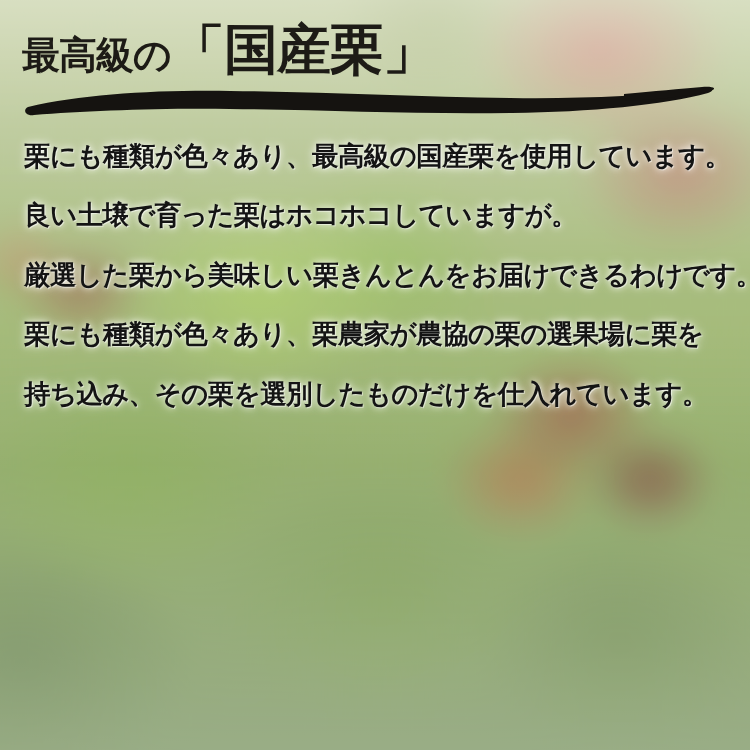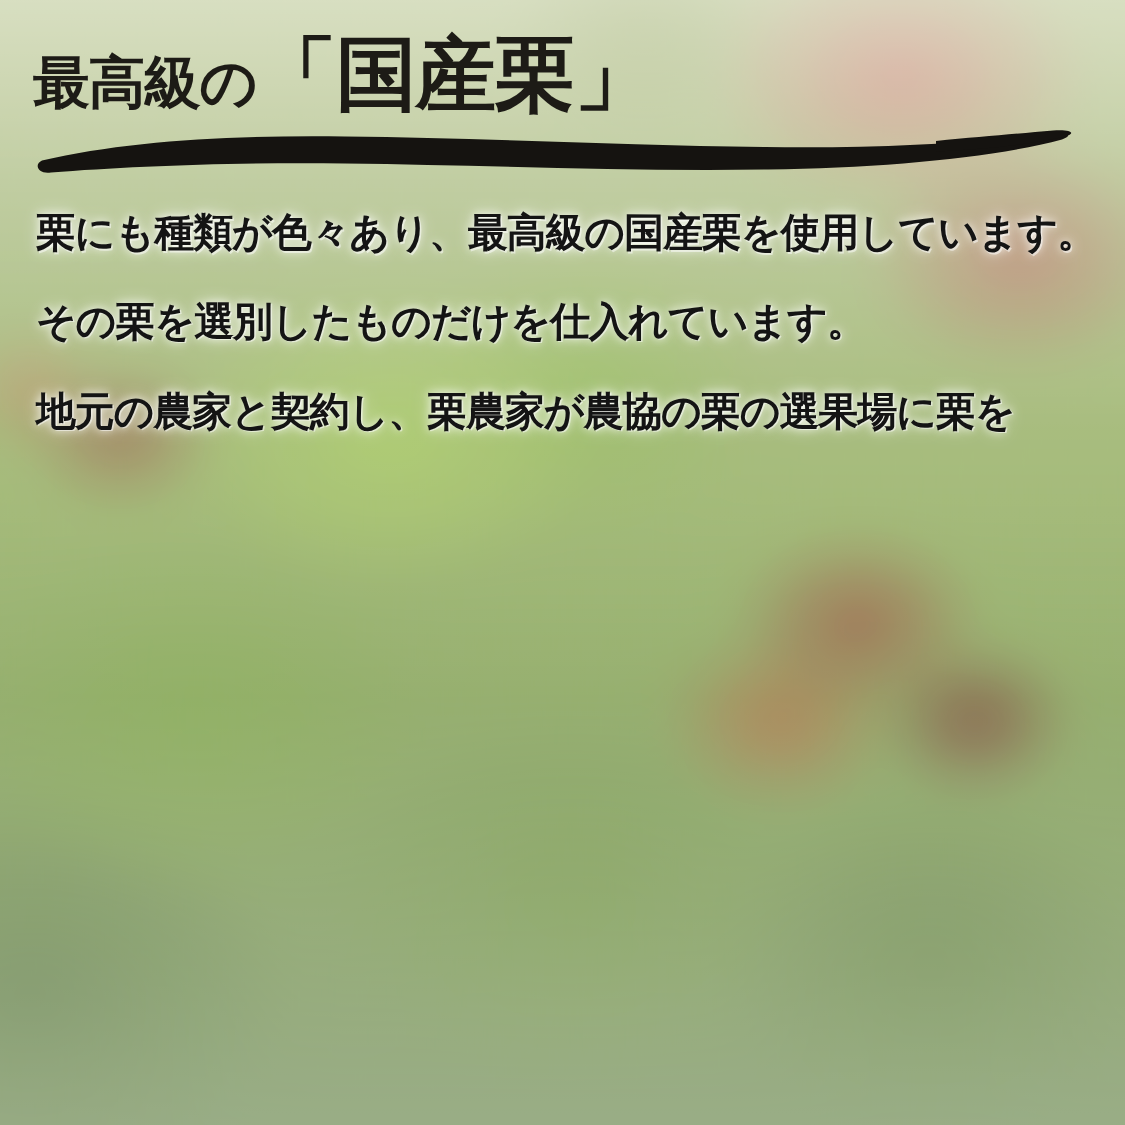"その栗を選別したものだけを仕入れています。" span.line { text: その栗を選別したものだけを仕入れています -> 良い土壌で育った栗はホコホコしていますが }
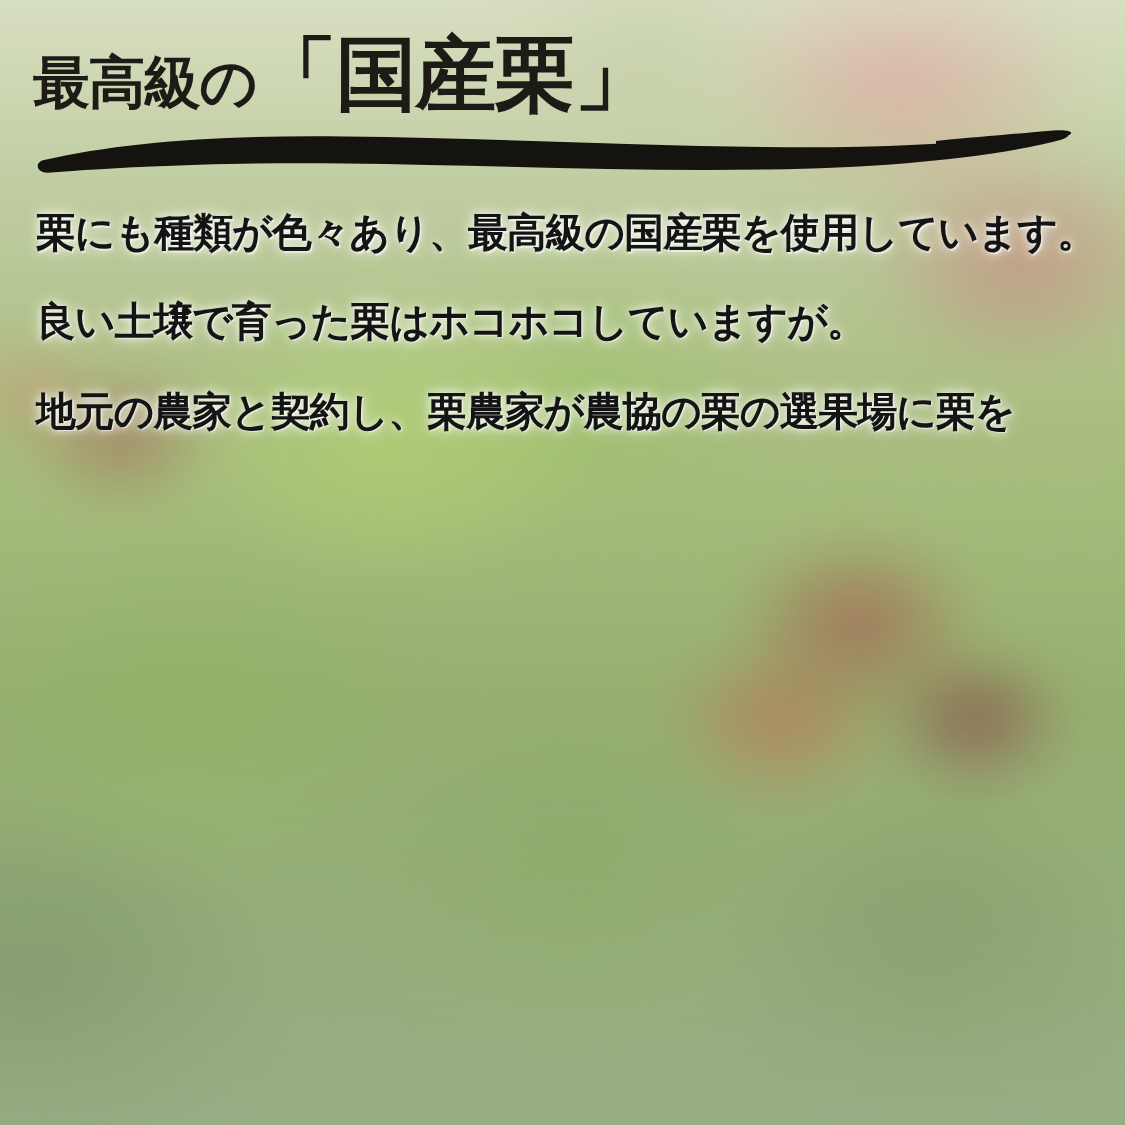"厳選した栗から美味しい栗きんとんをお届けできるわけです。" span.line { html: none -> <span>厳選した栗から美味しい栗きんとんをお届けできるわけです。</span> }
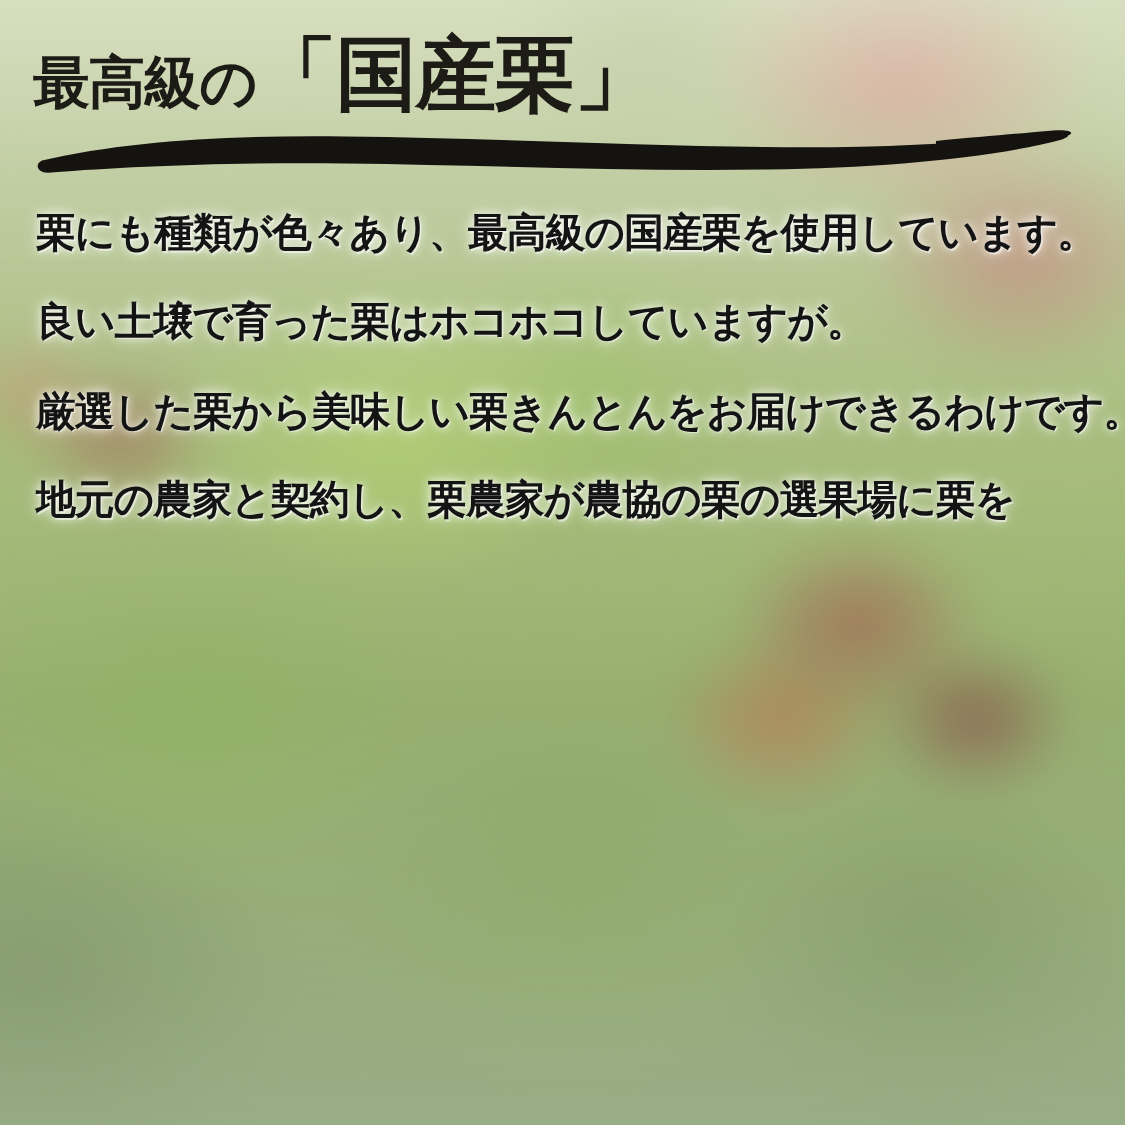"地元の農家と契約し、栗農家が農協の栗の選果場に栗を" span.line { text: 地元の農家と契約し -> 栗にも種類が色々あり }
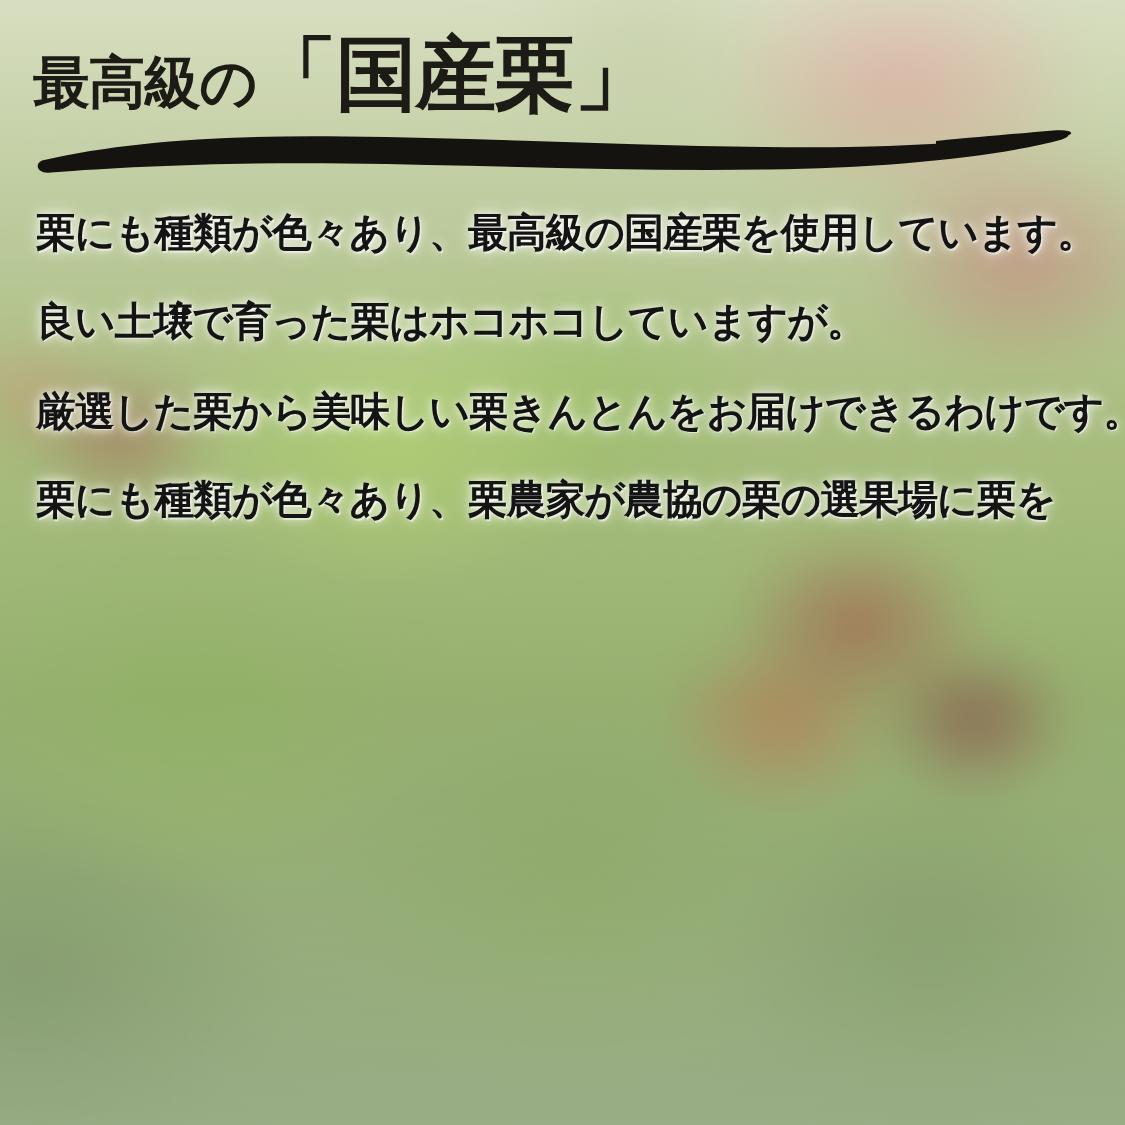"持ち込み、その栗を選別したものだけを仕入れています。" span.line { html: none -> <span>持ち込み、その栗を選別したものだけを仕入れています。</span> }
